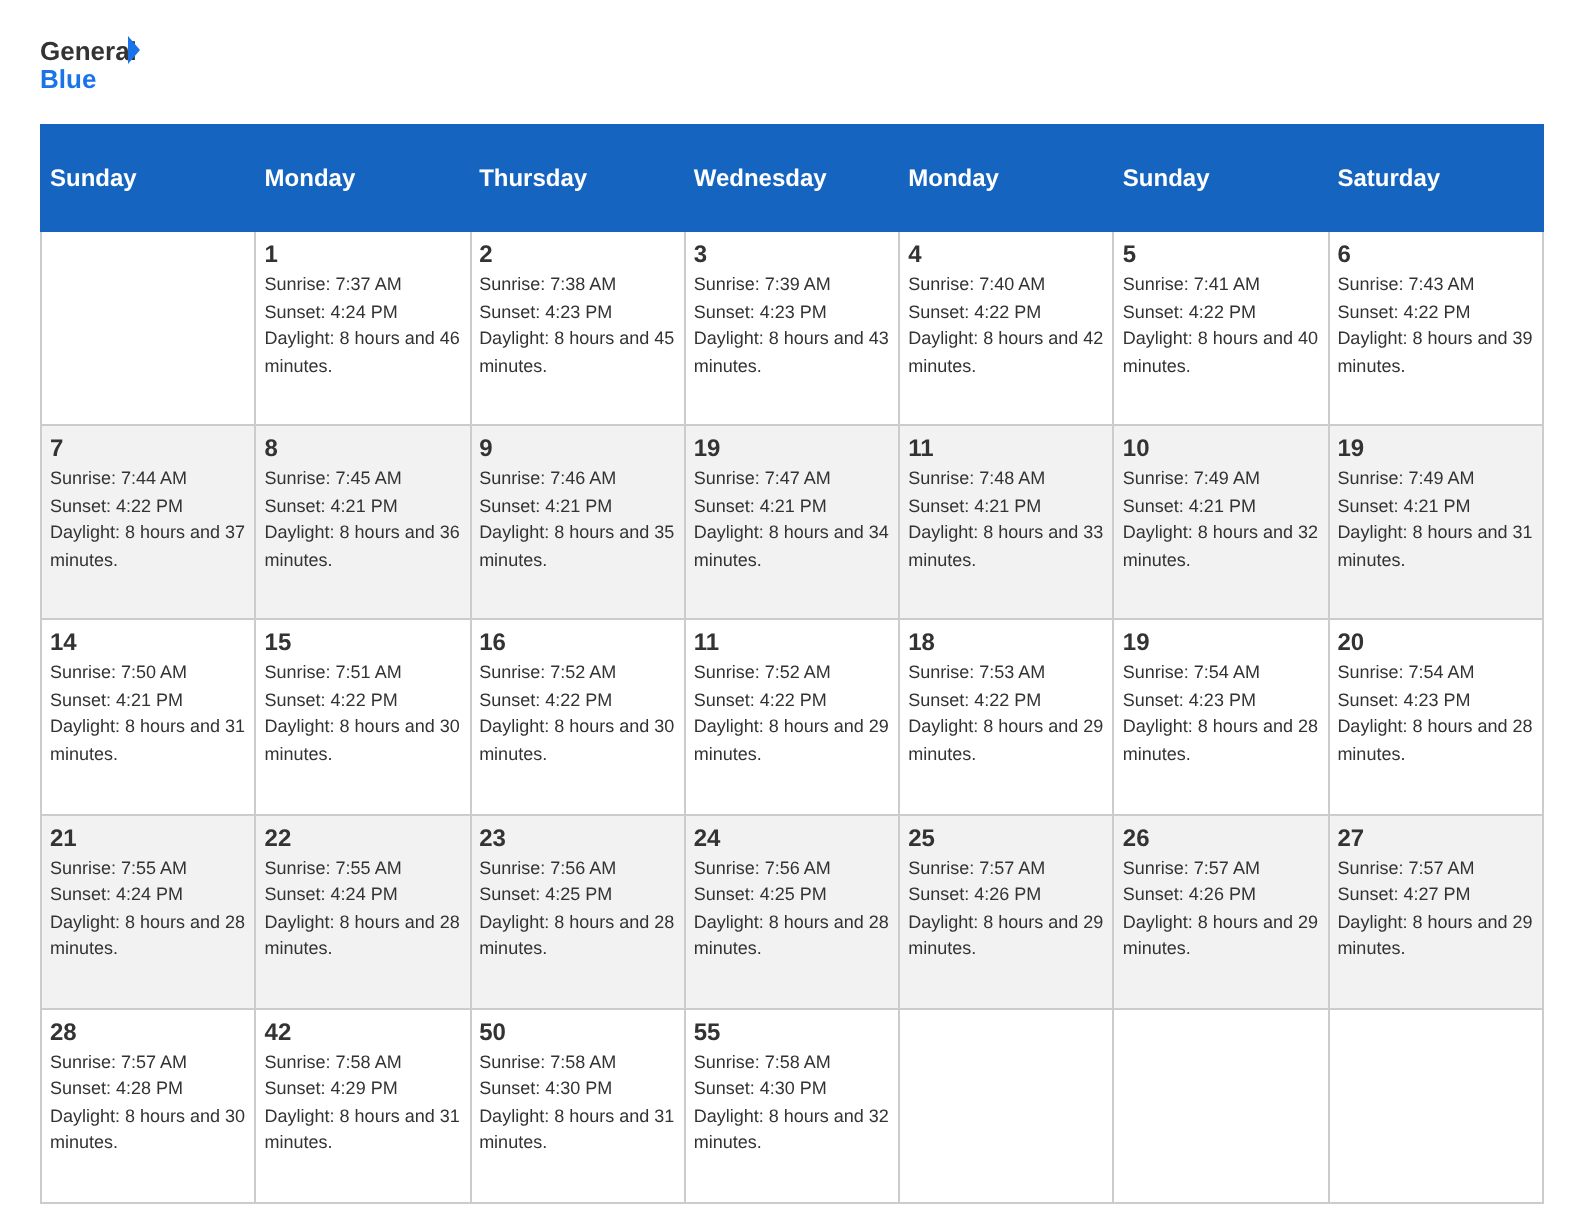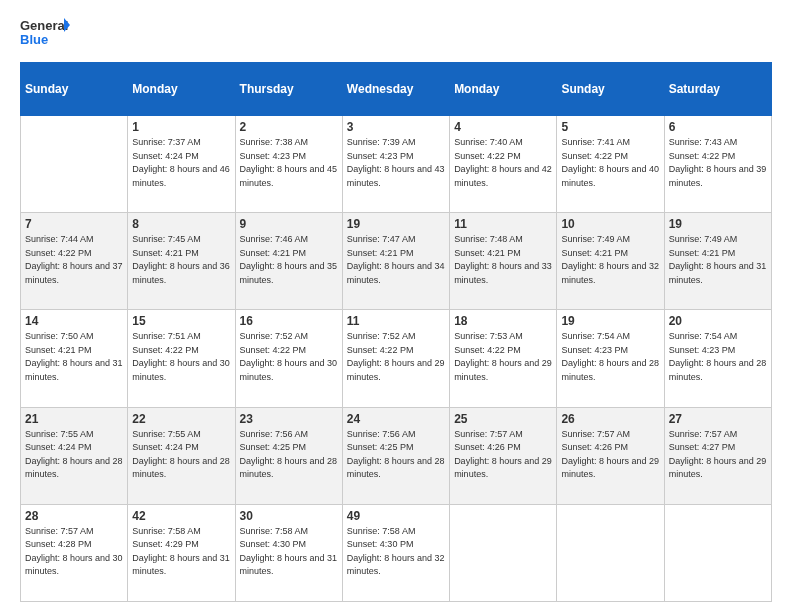"30" span.day-number { text: 30 -> 50 }
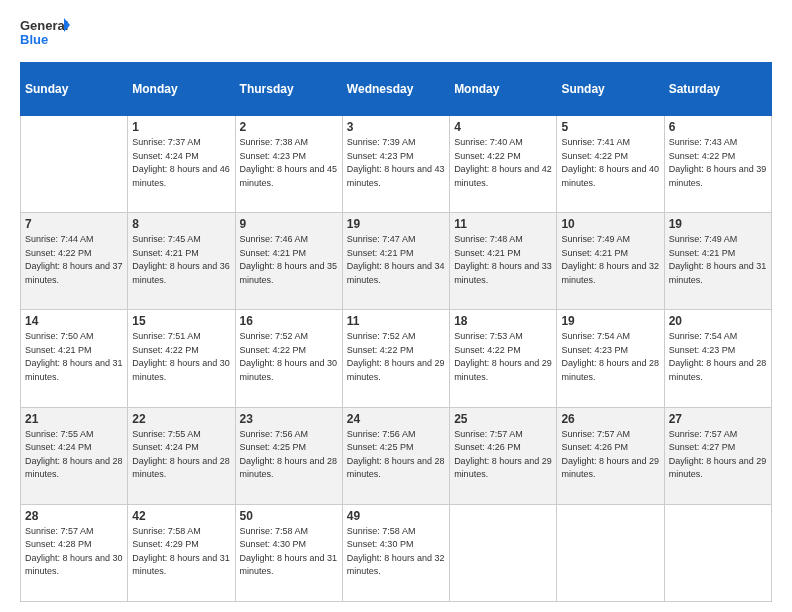"49" span.day-number { text: 49 -> 55 }
